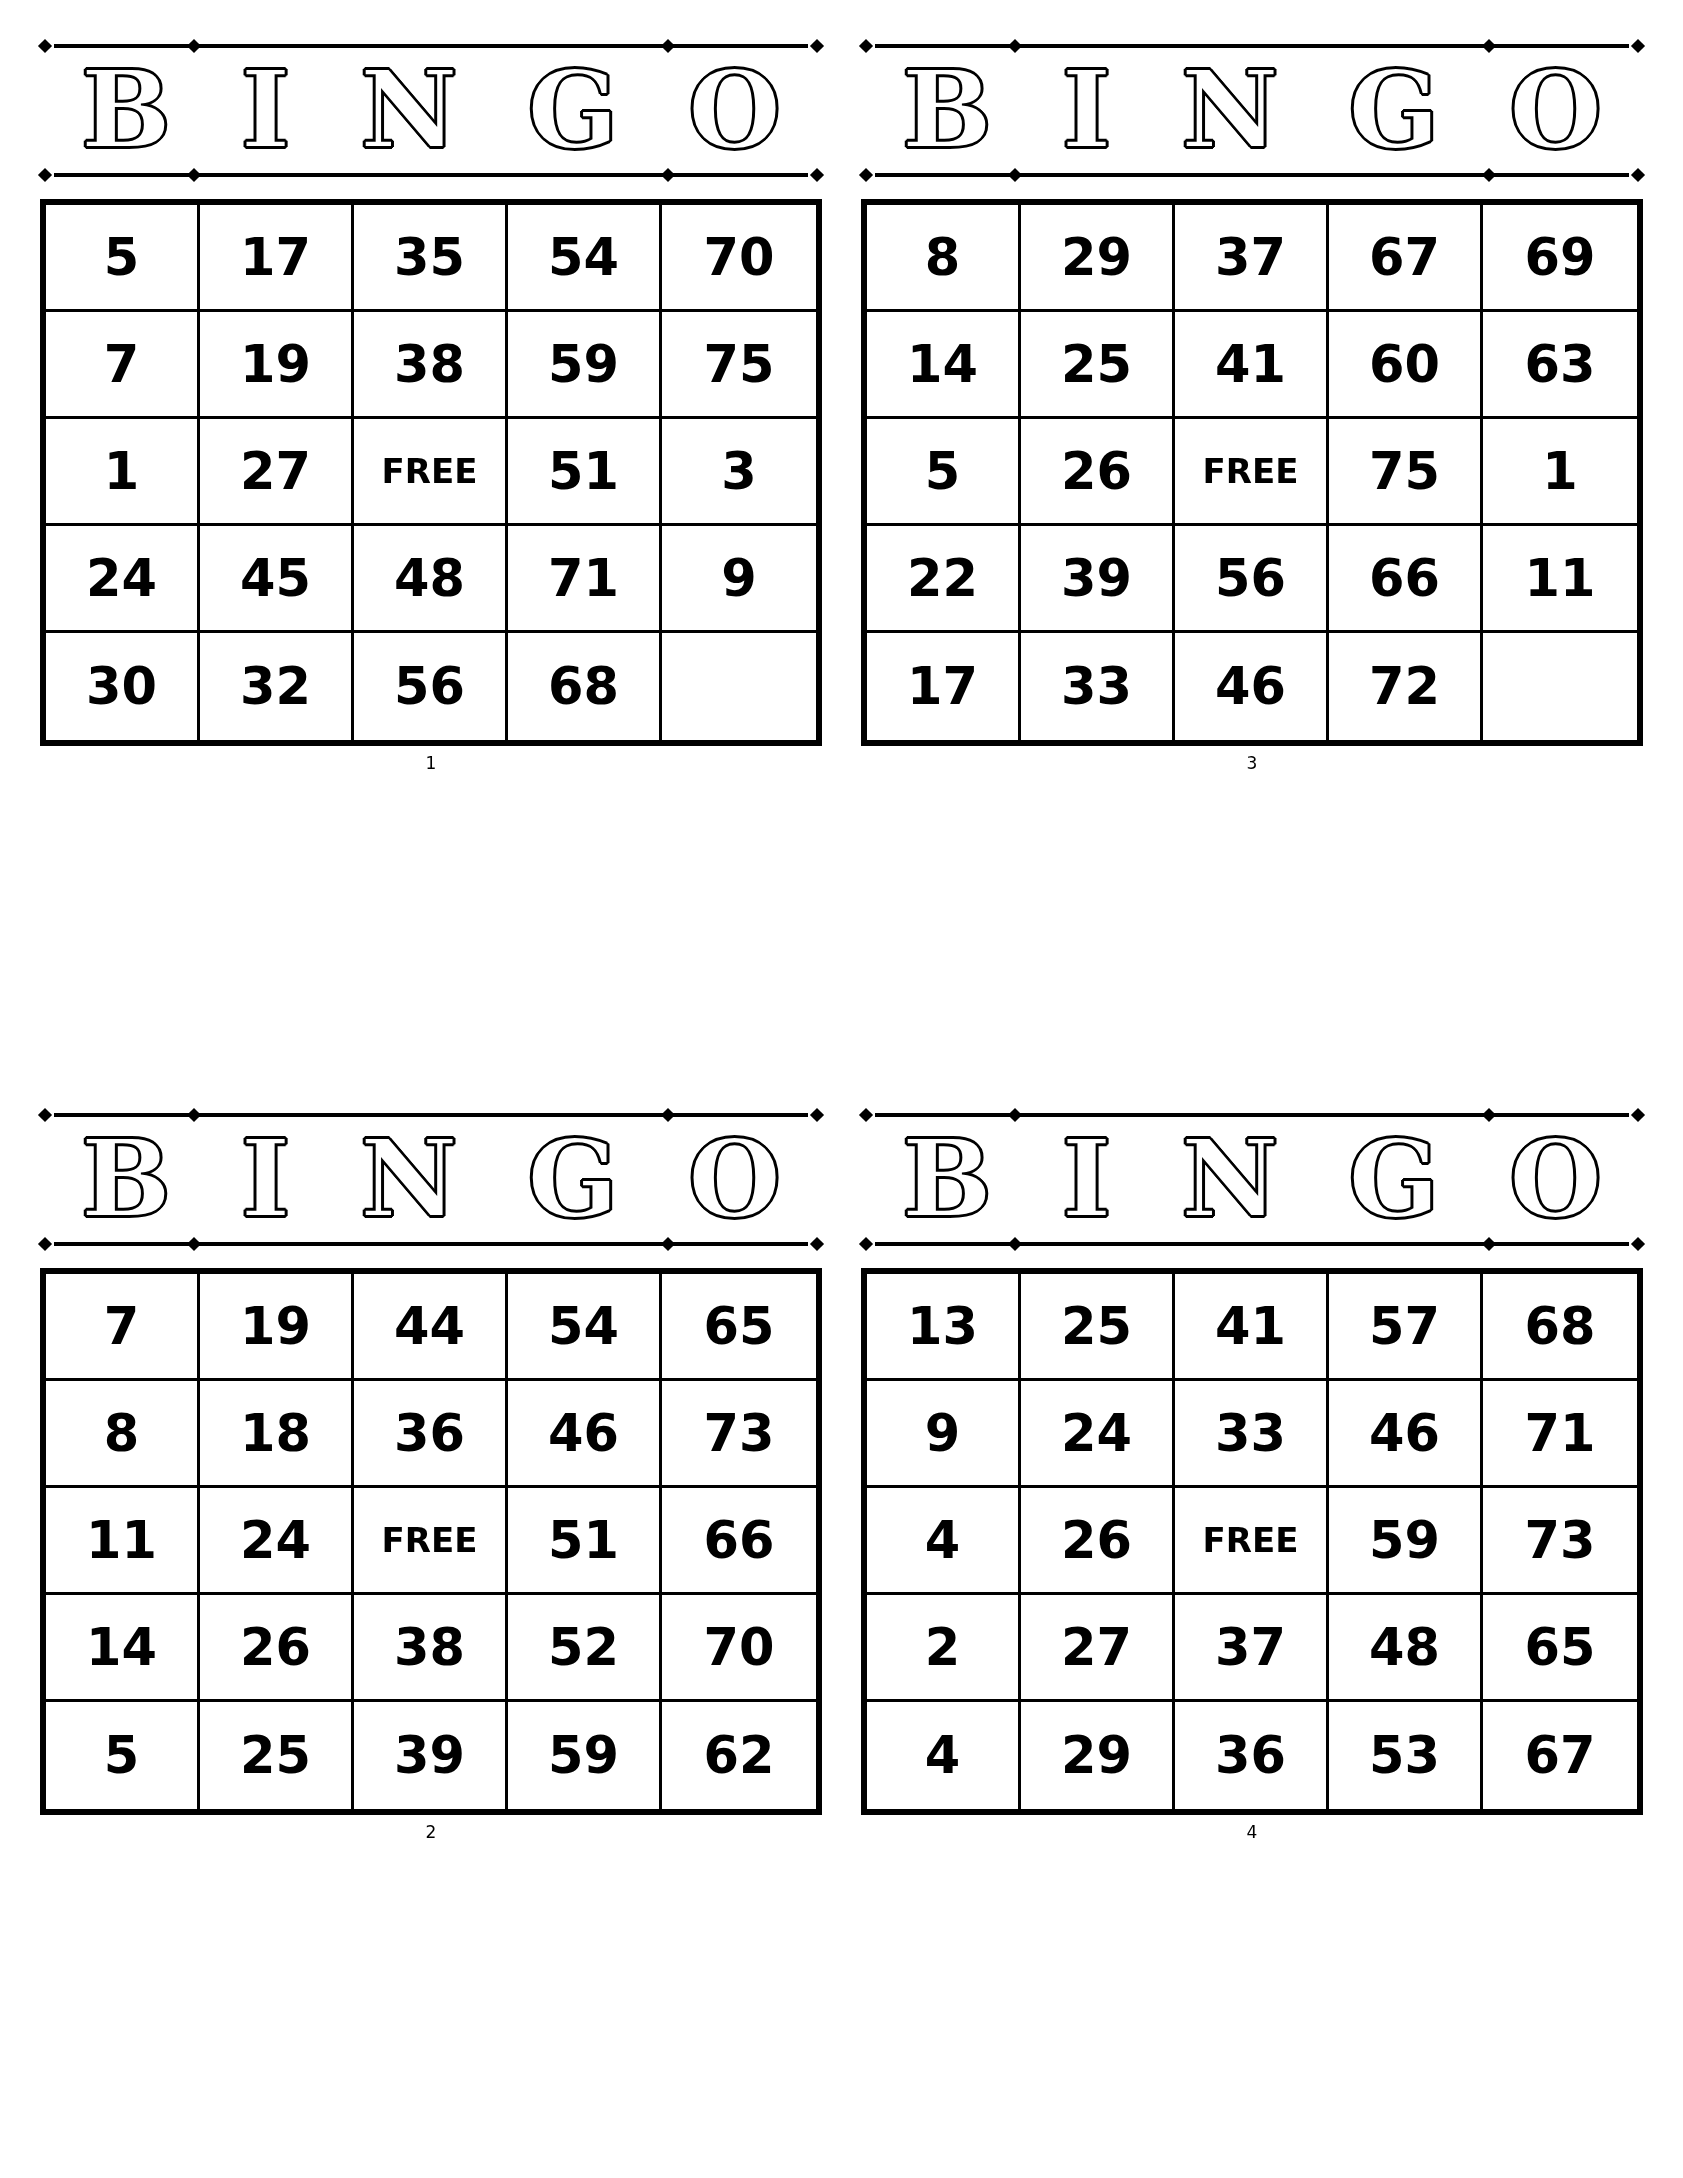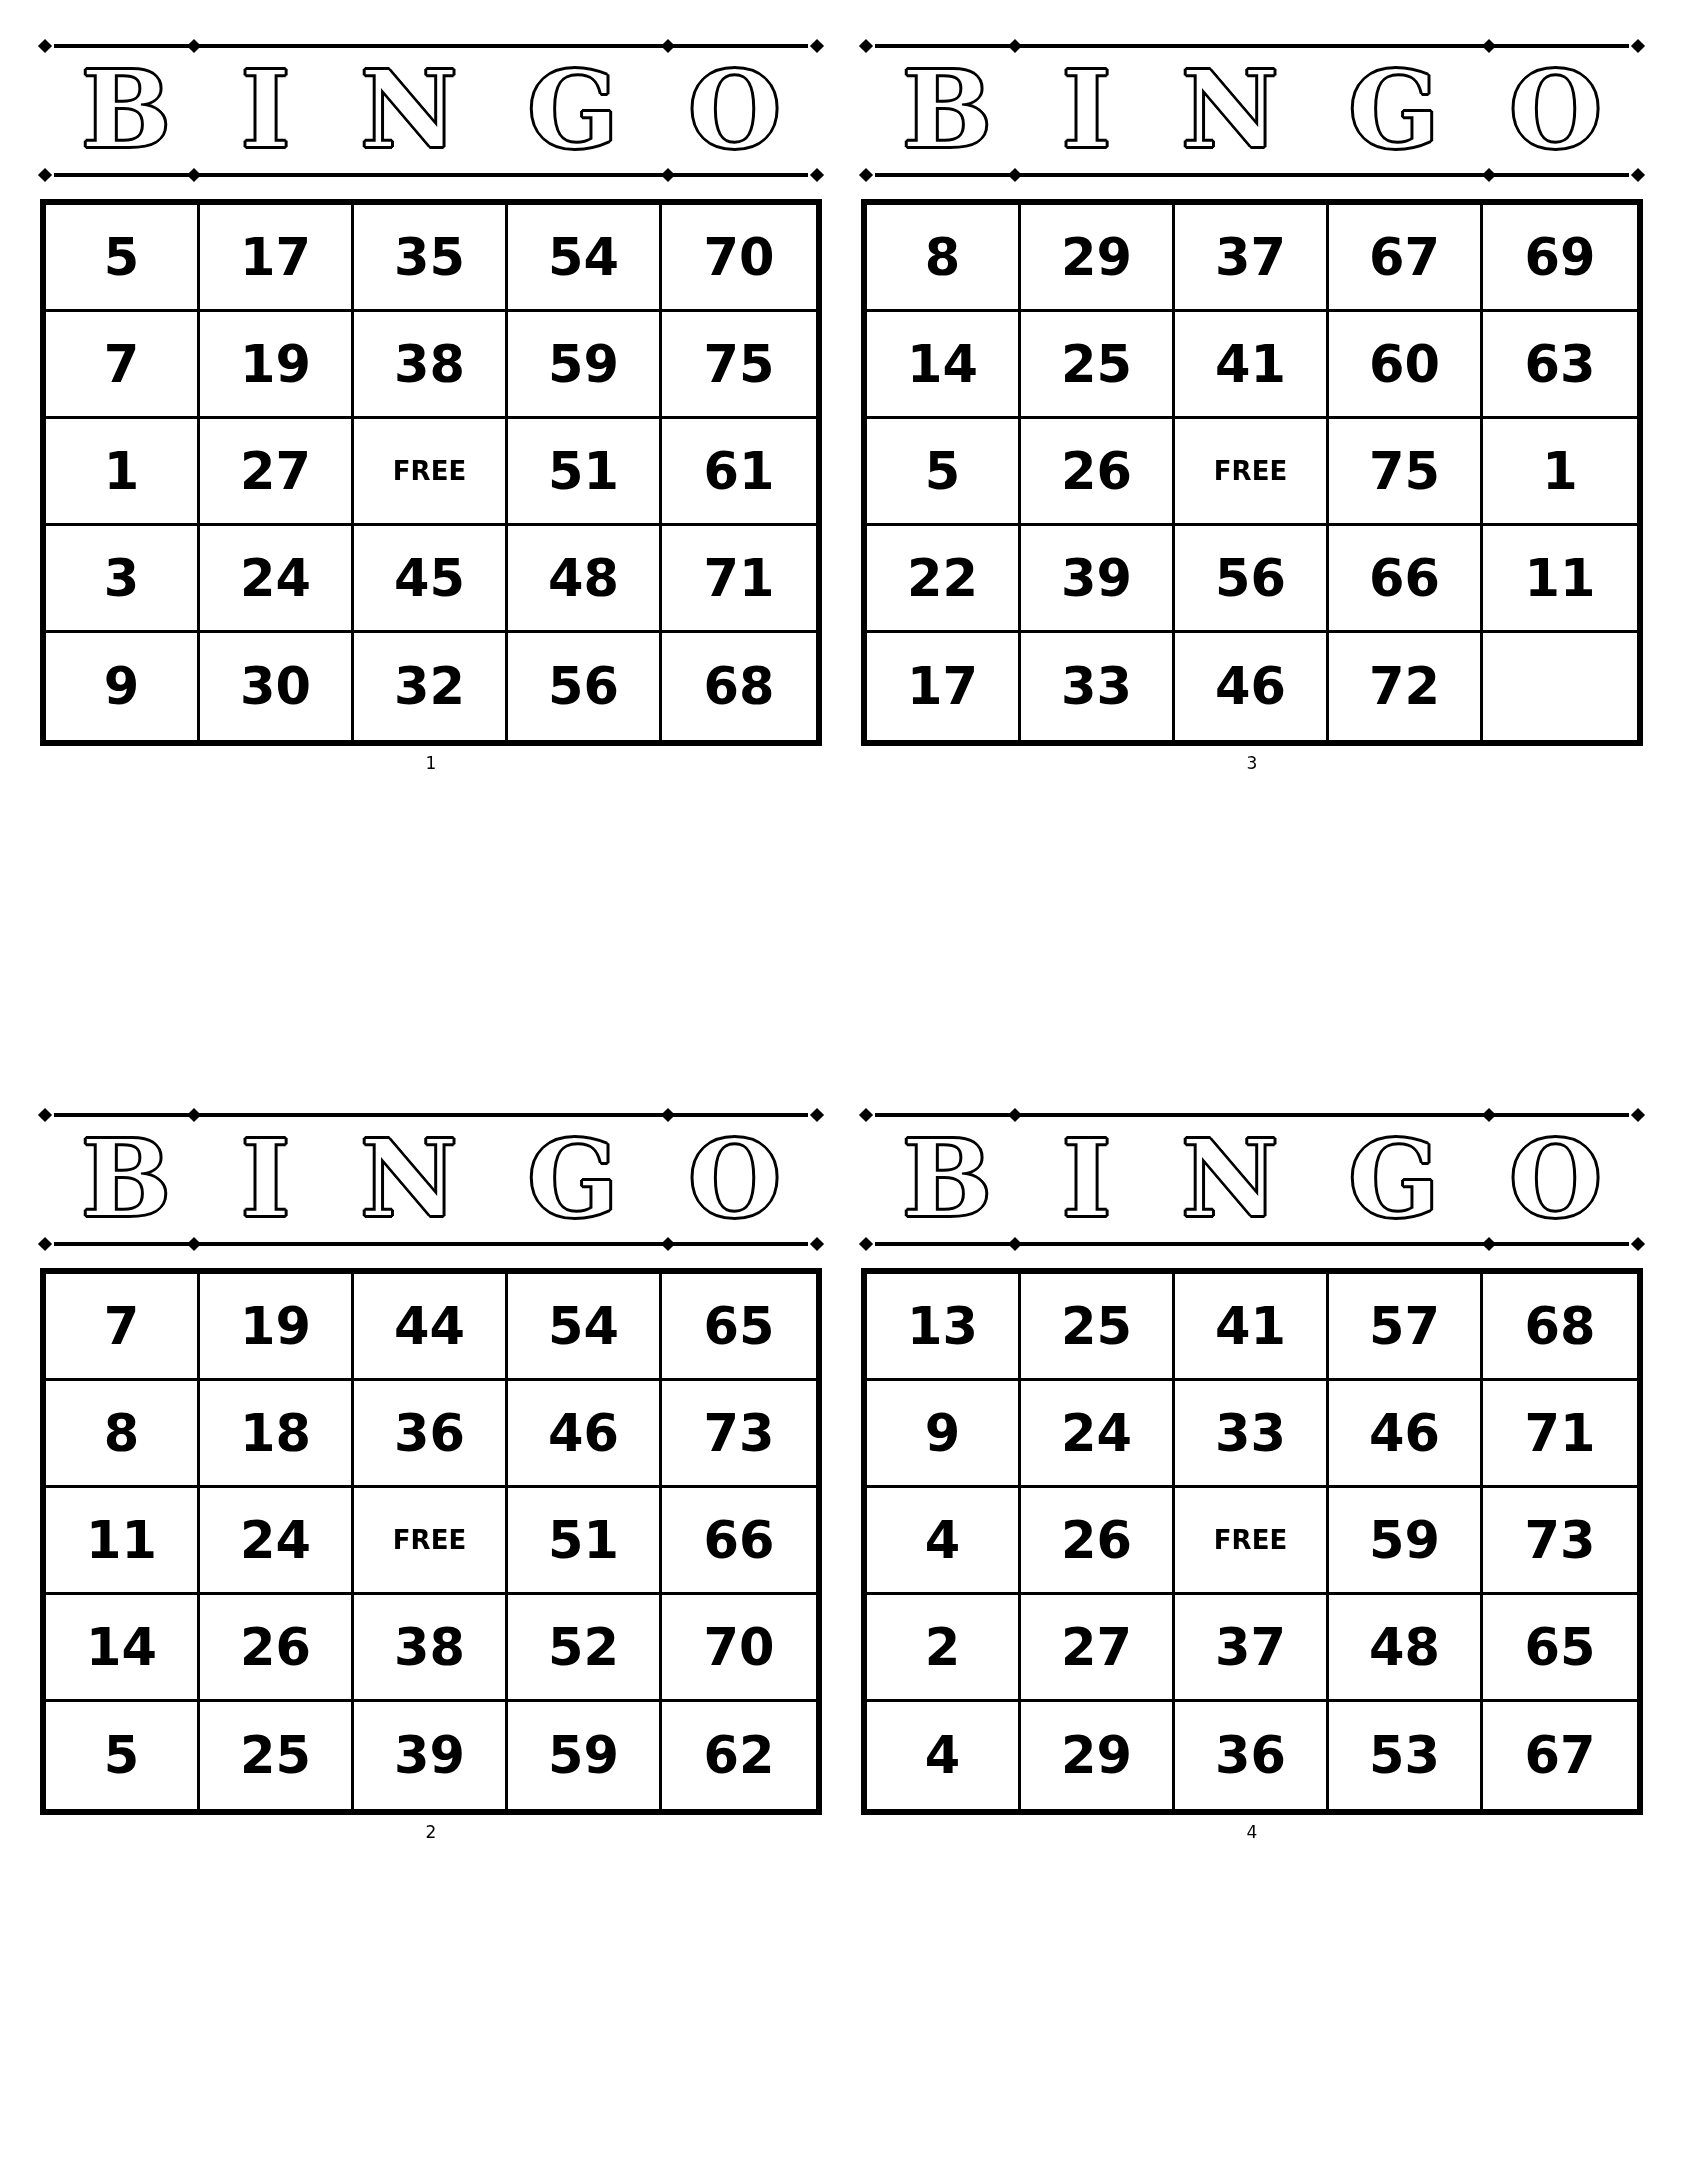"FREE" .cell.free { font-size: 26px -> 34px }
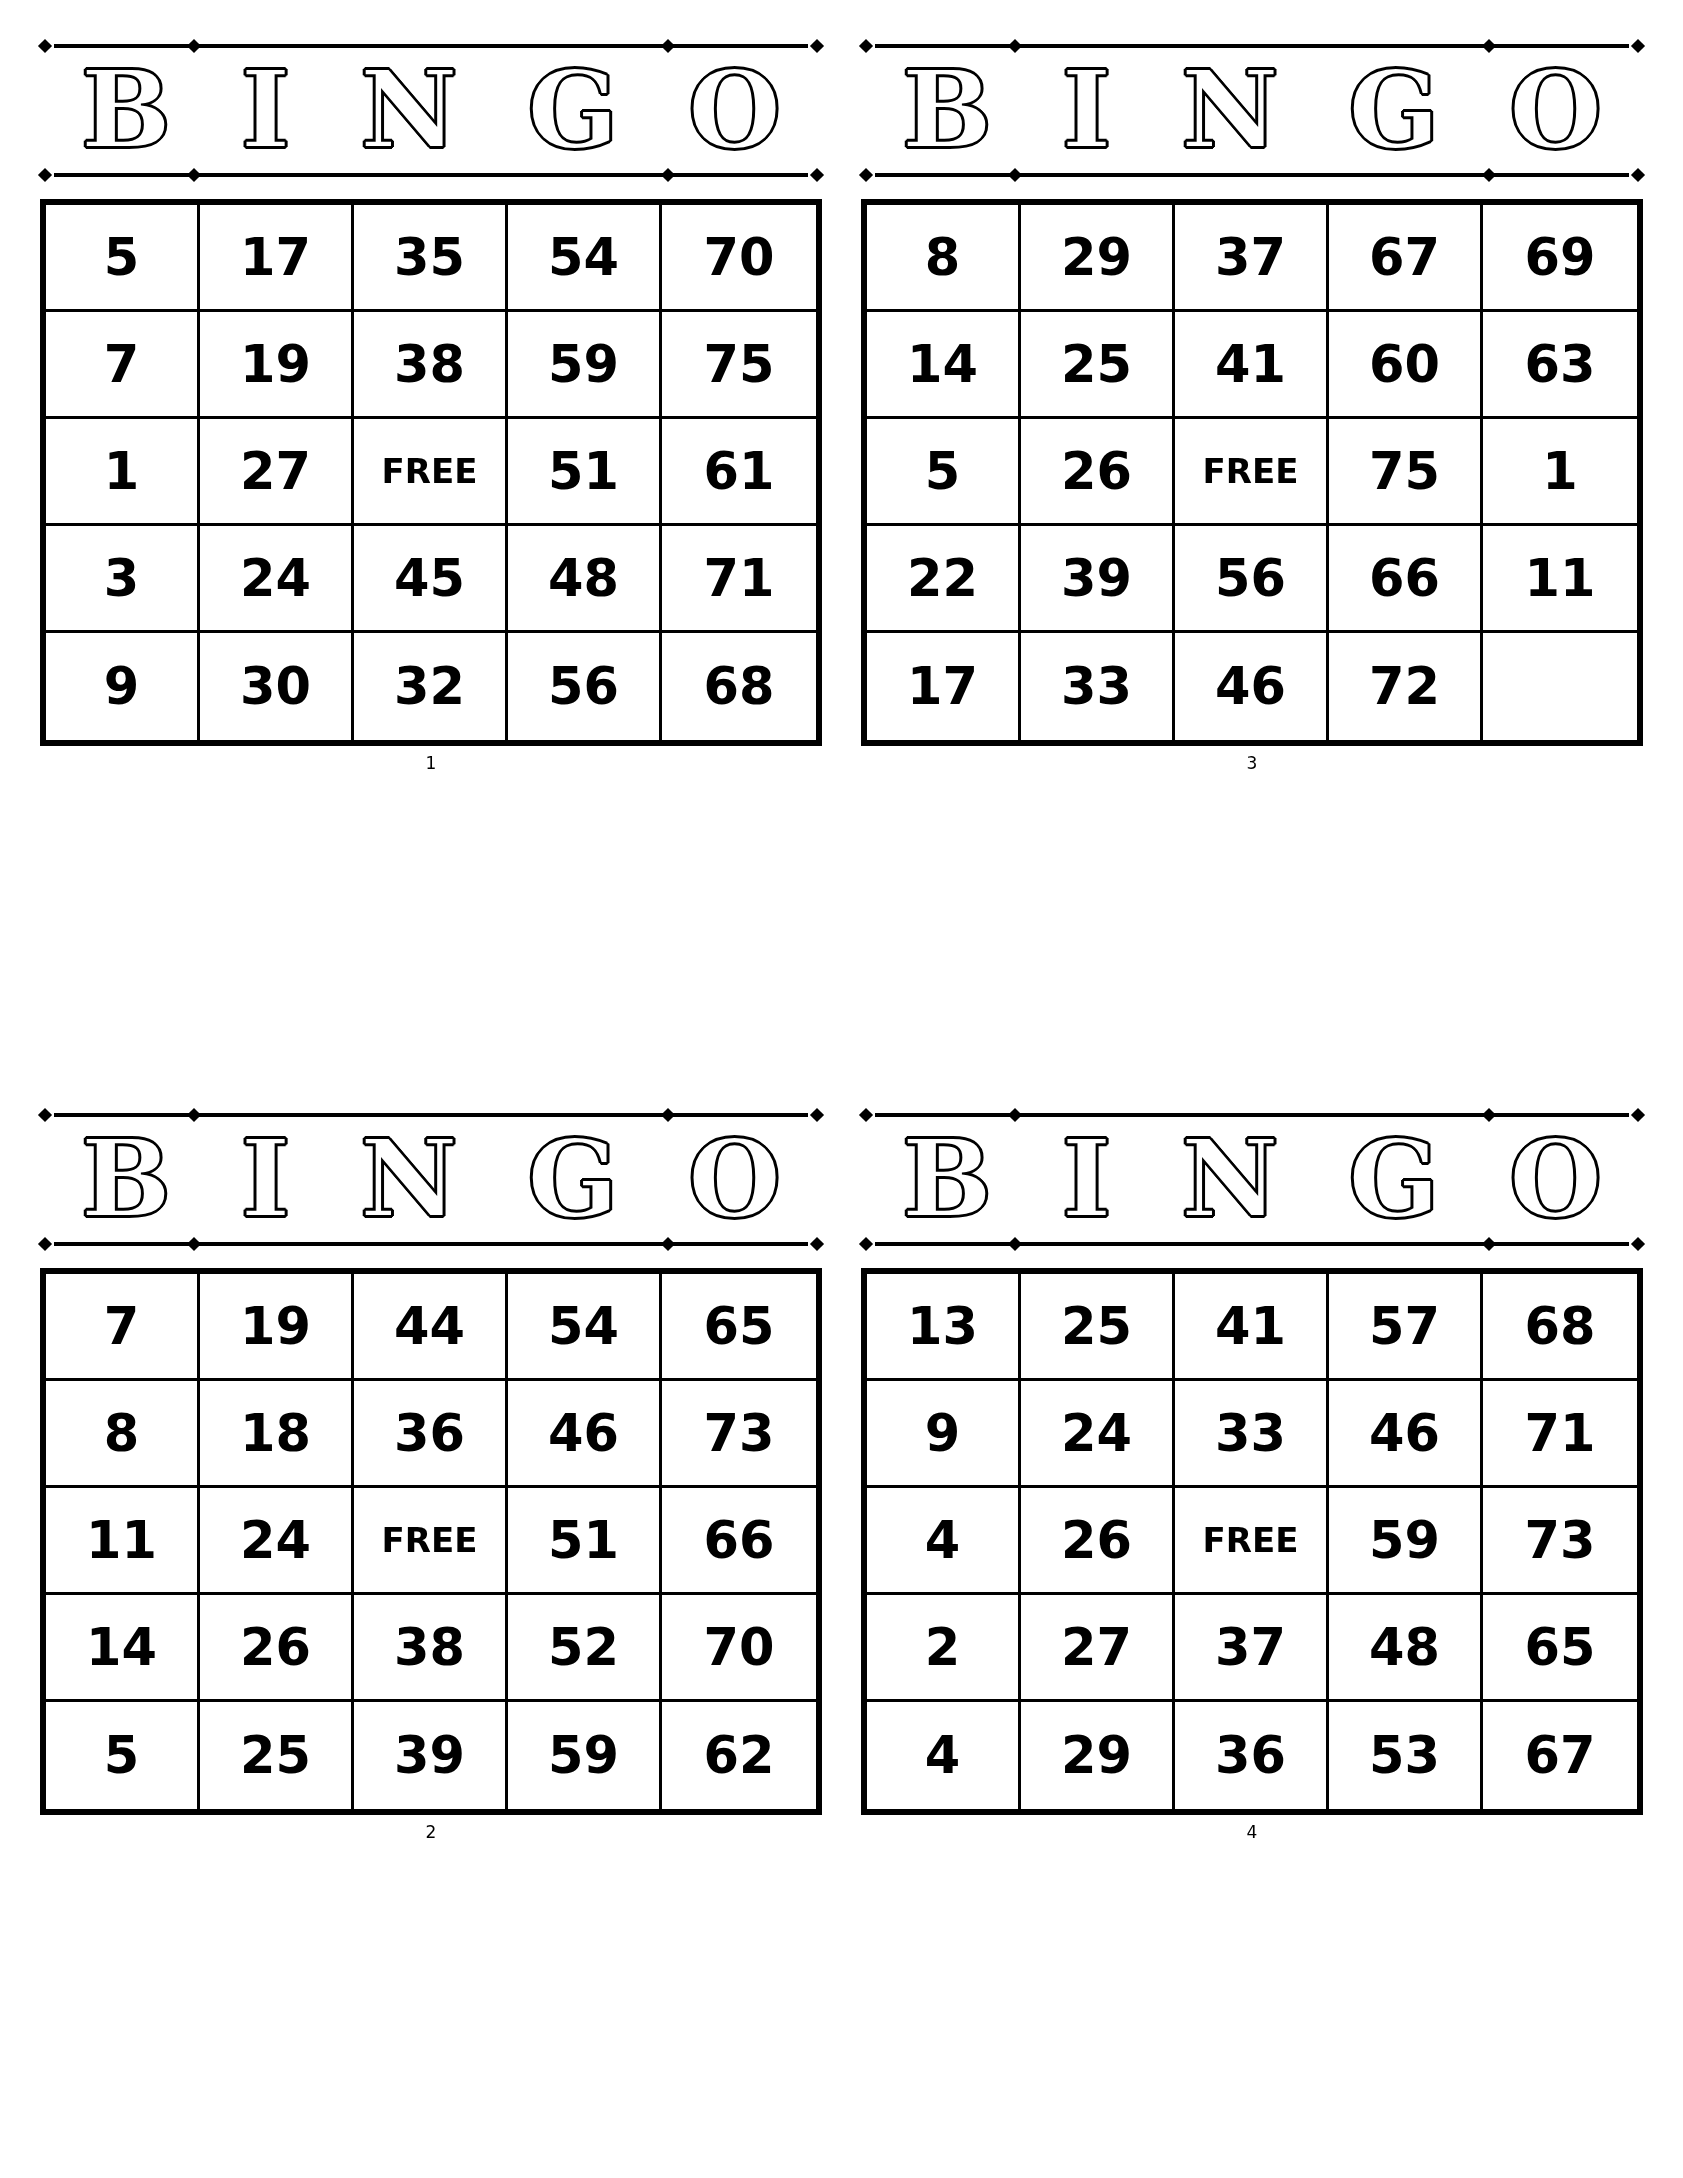"61" div.cell { html: <div>61</div> -> none }
